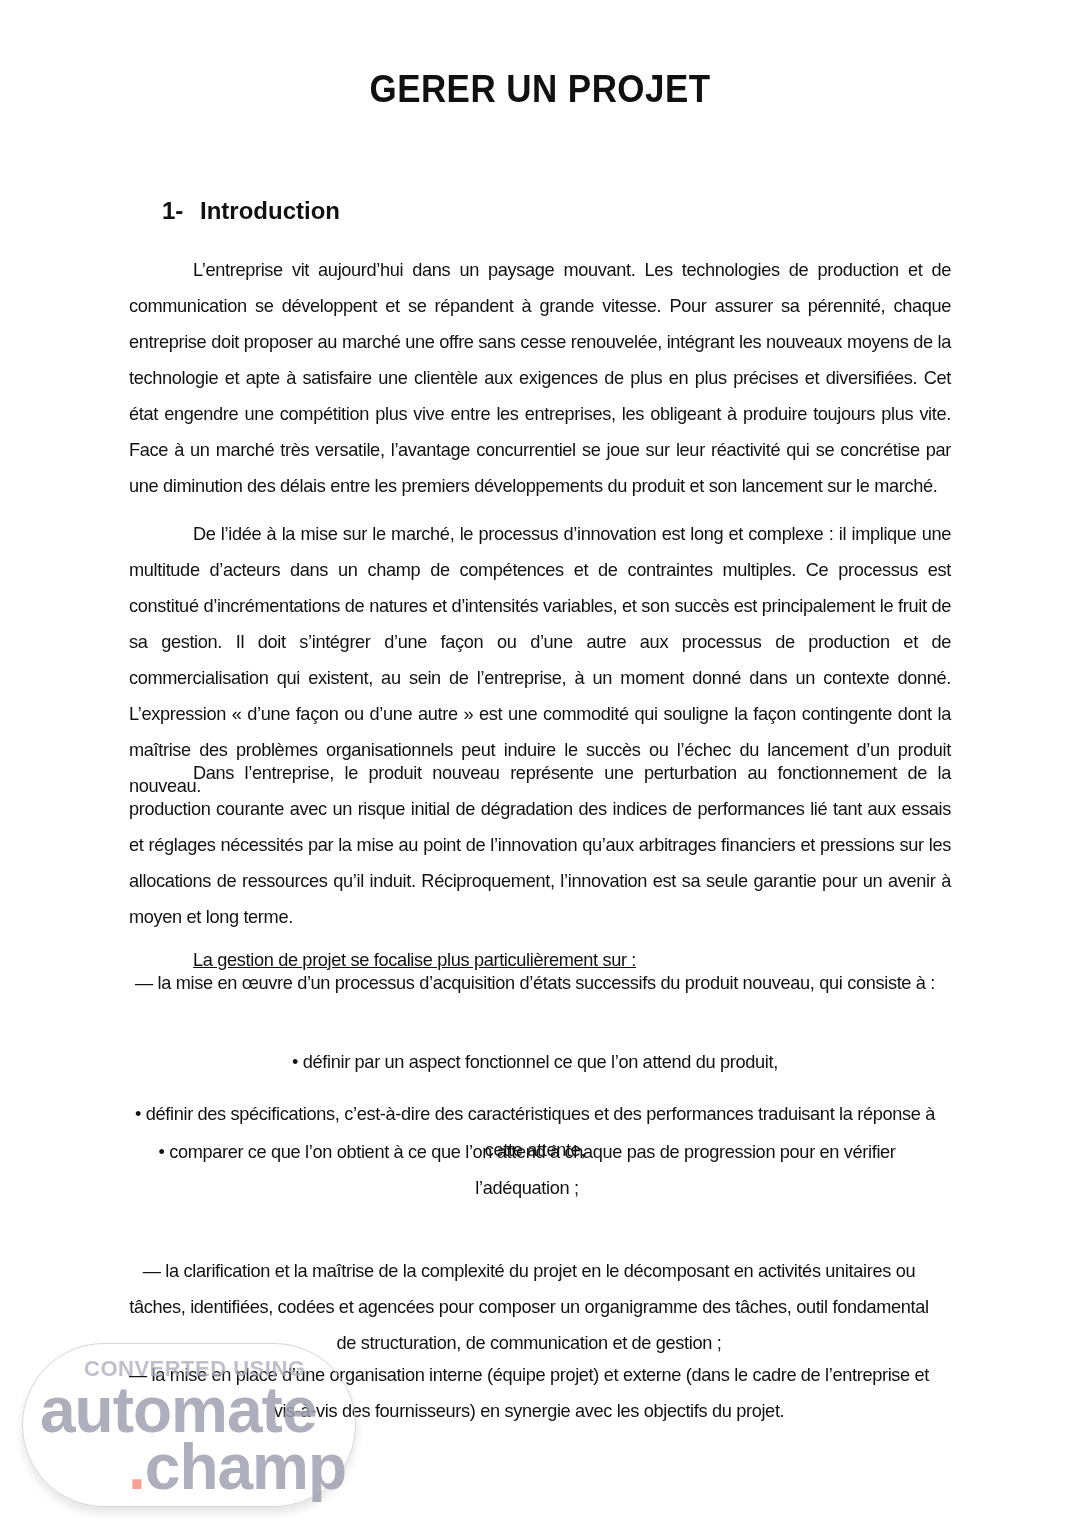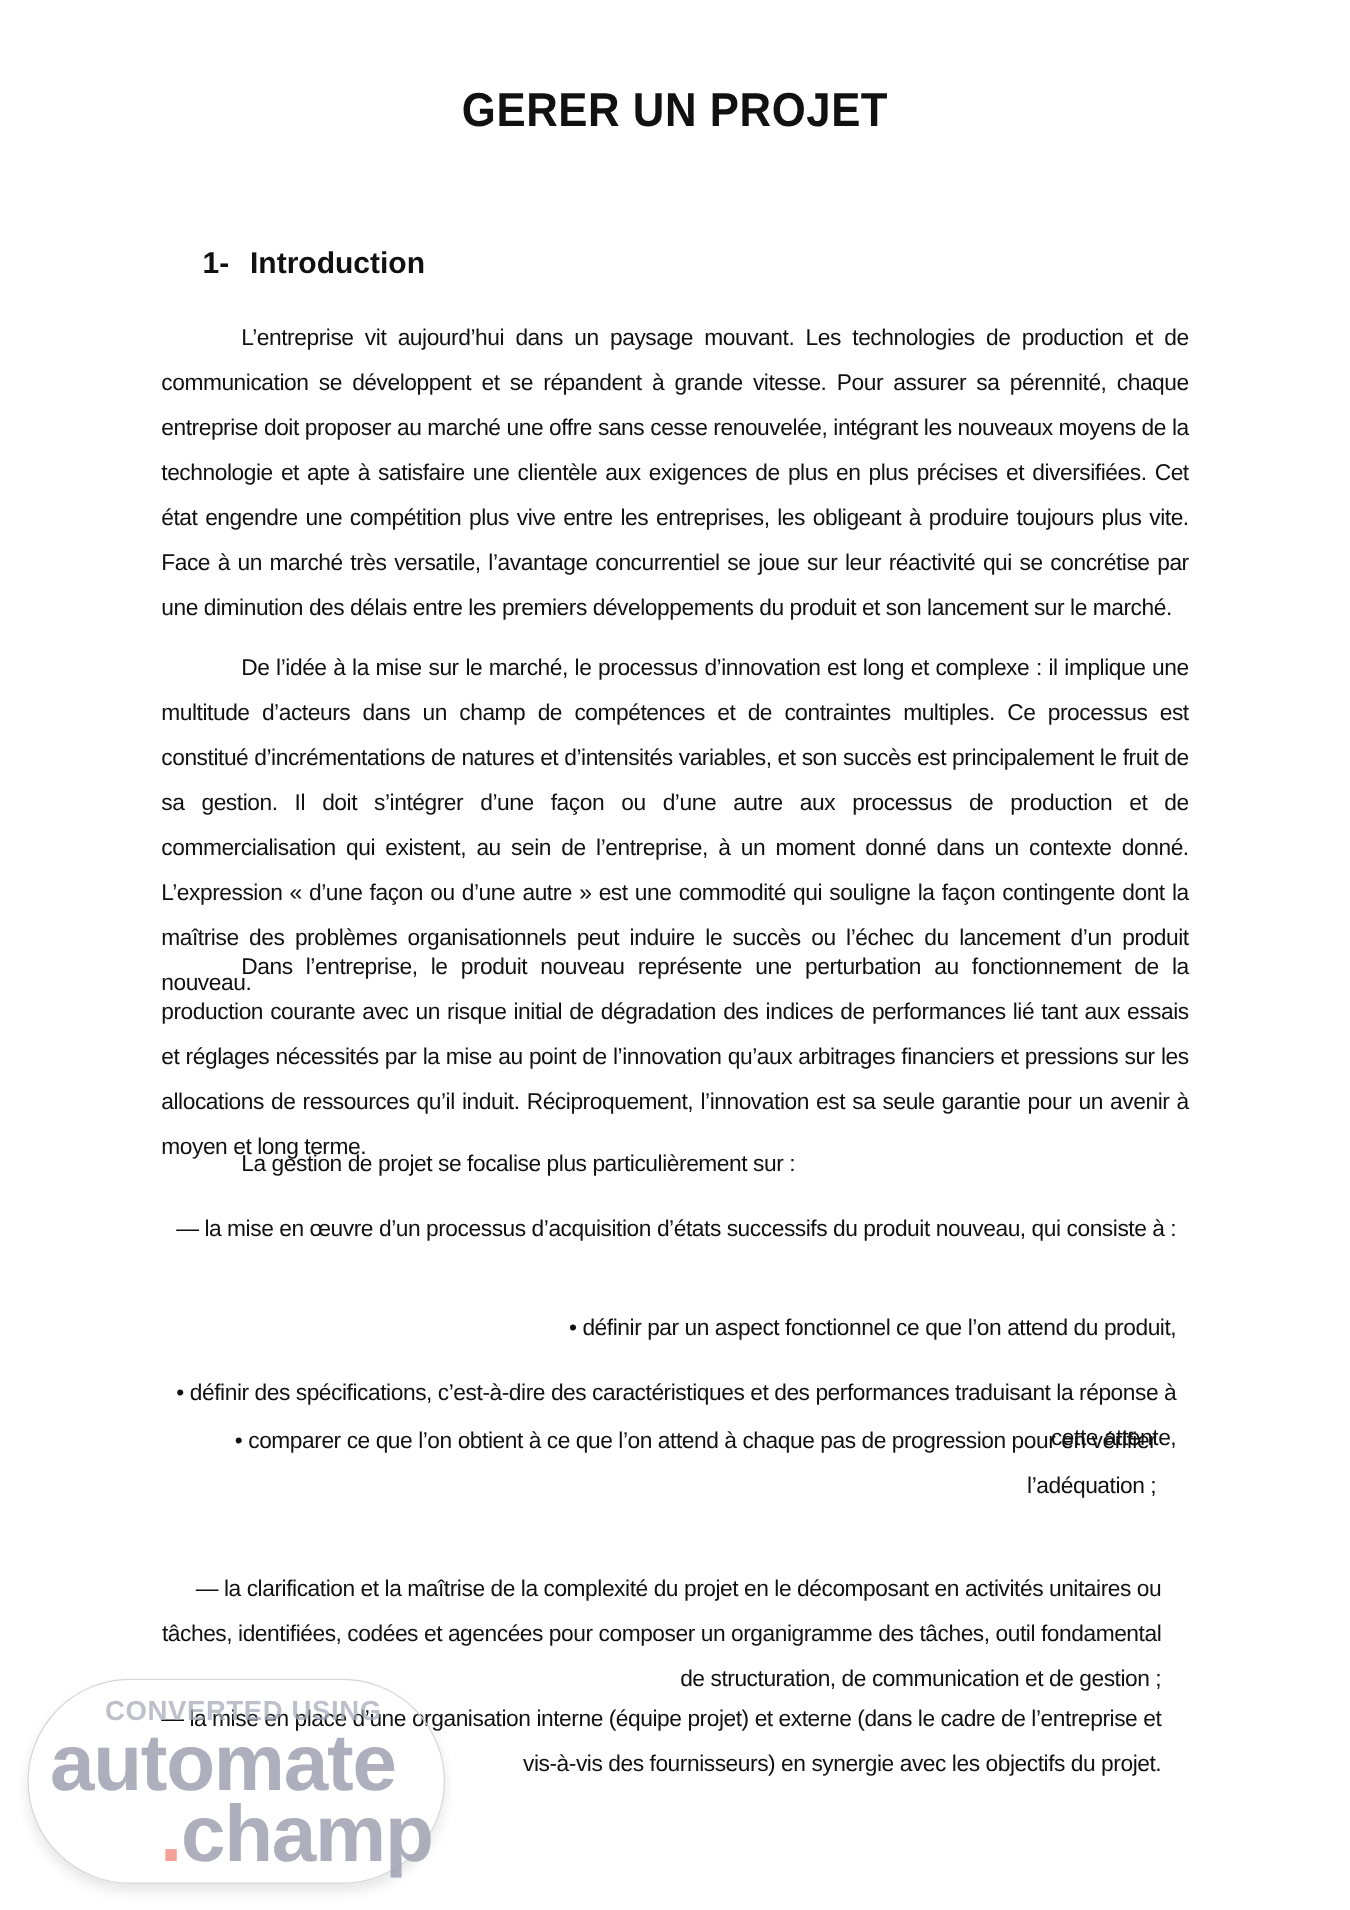"La gestion de projet se" div.body-text { text-decoration: none -> underline; top: 913px -> 942px }
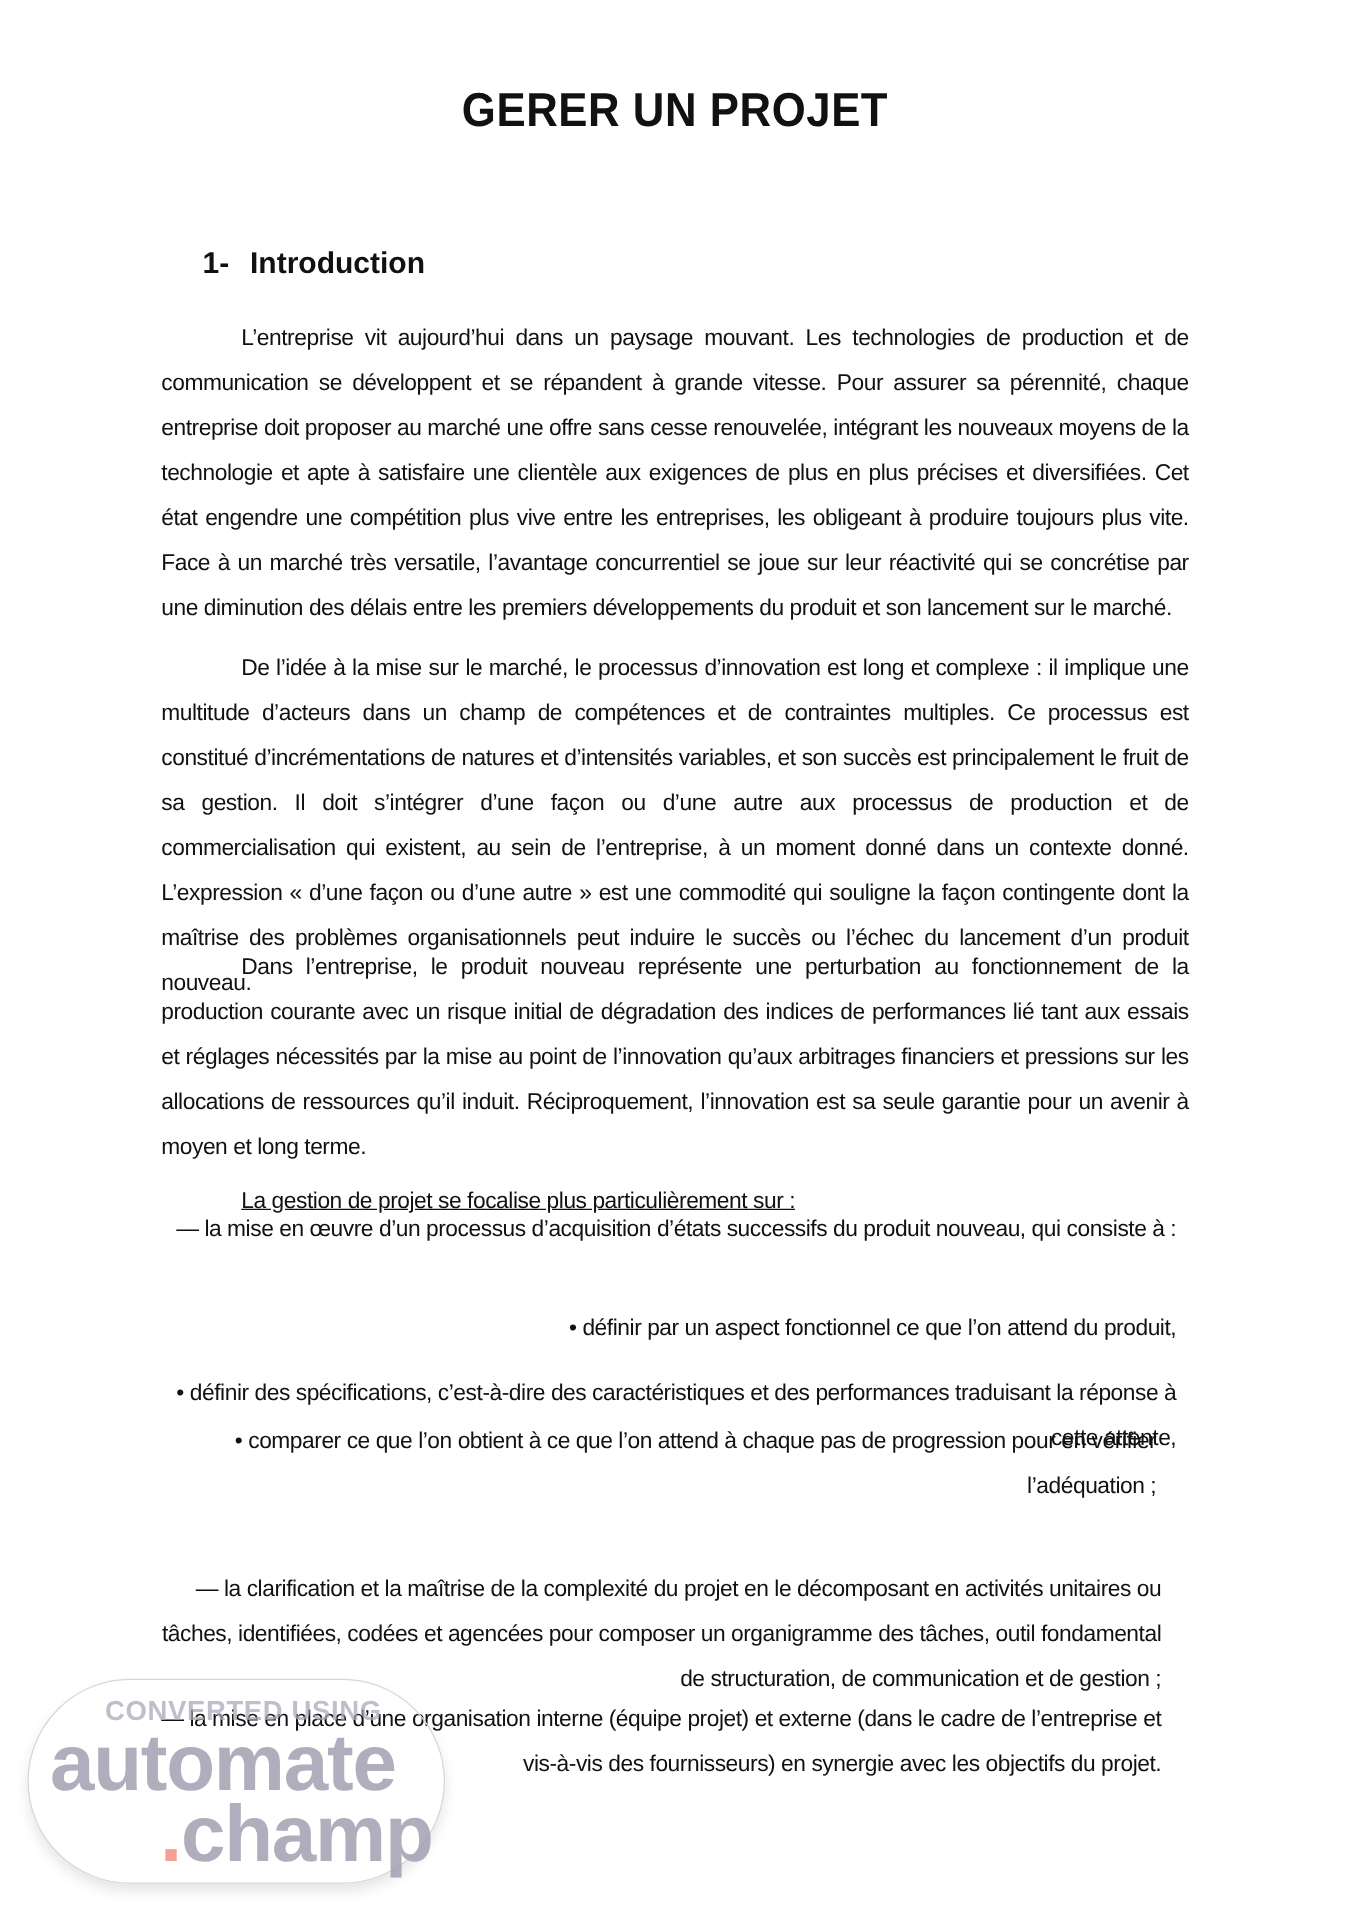"— la mise en œuvre" .plain { text-align: right -> center }
